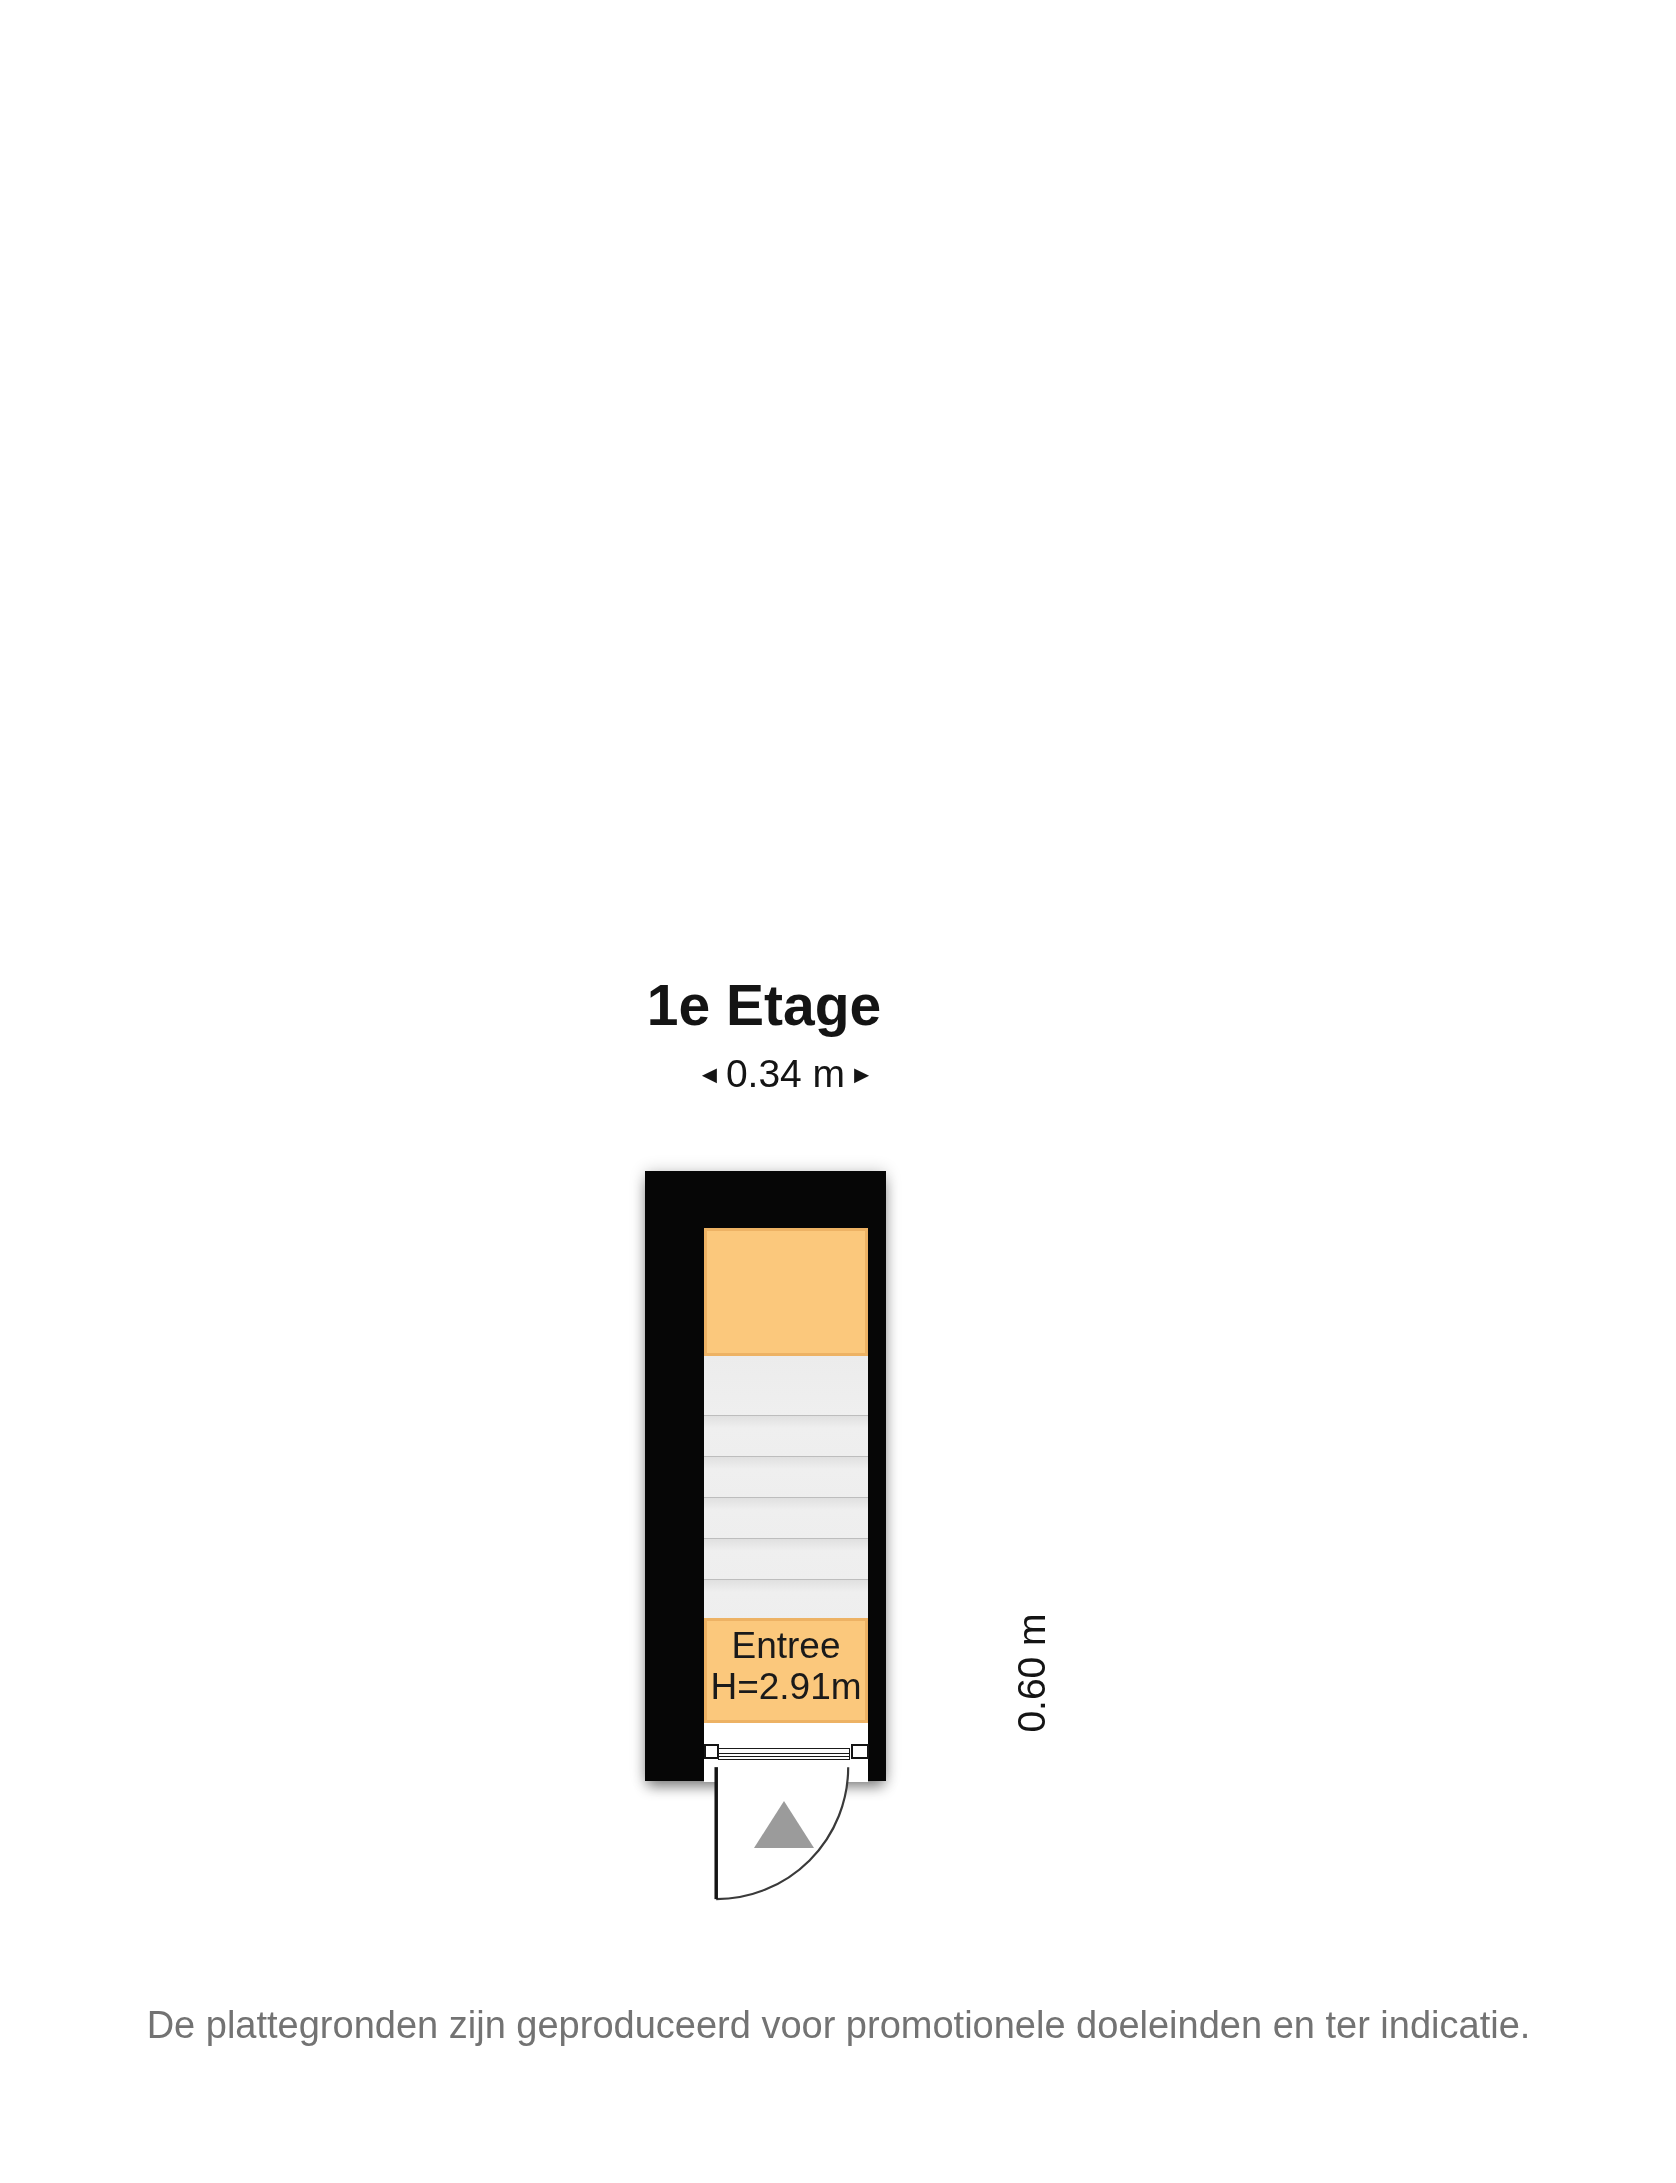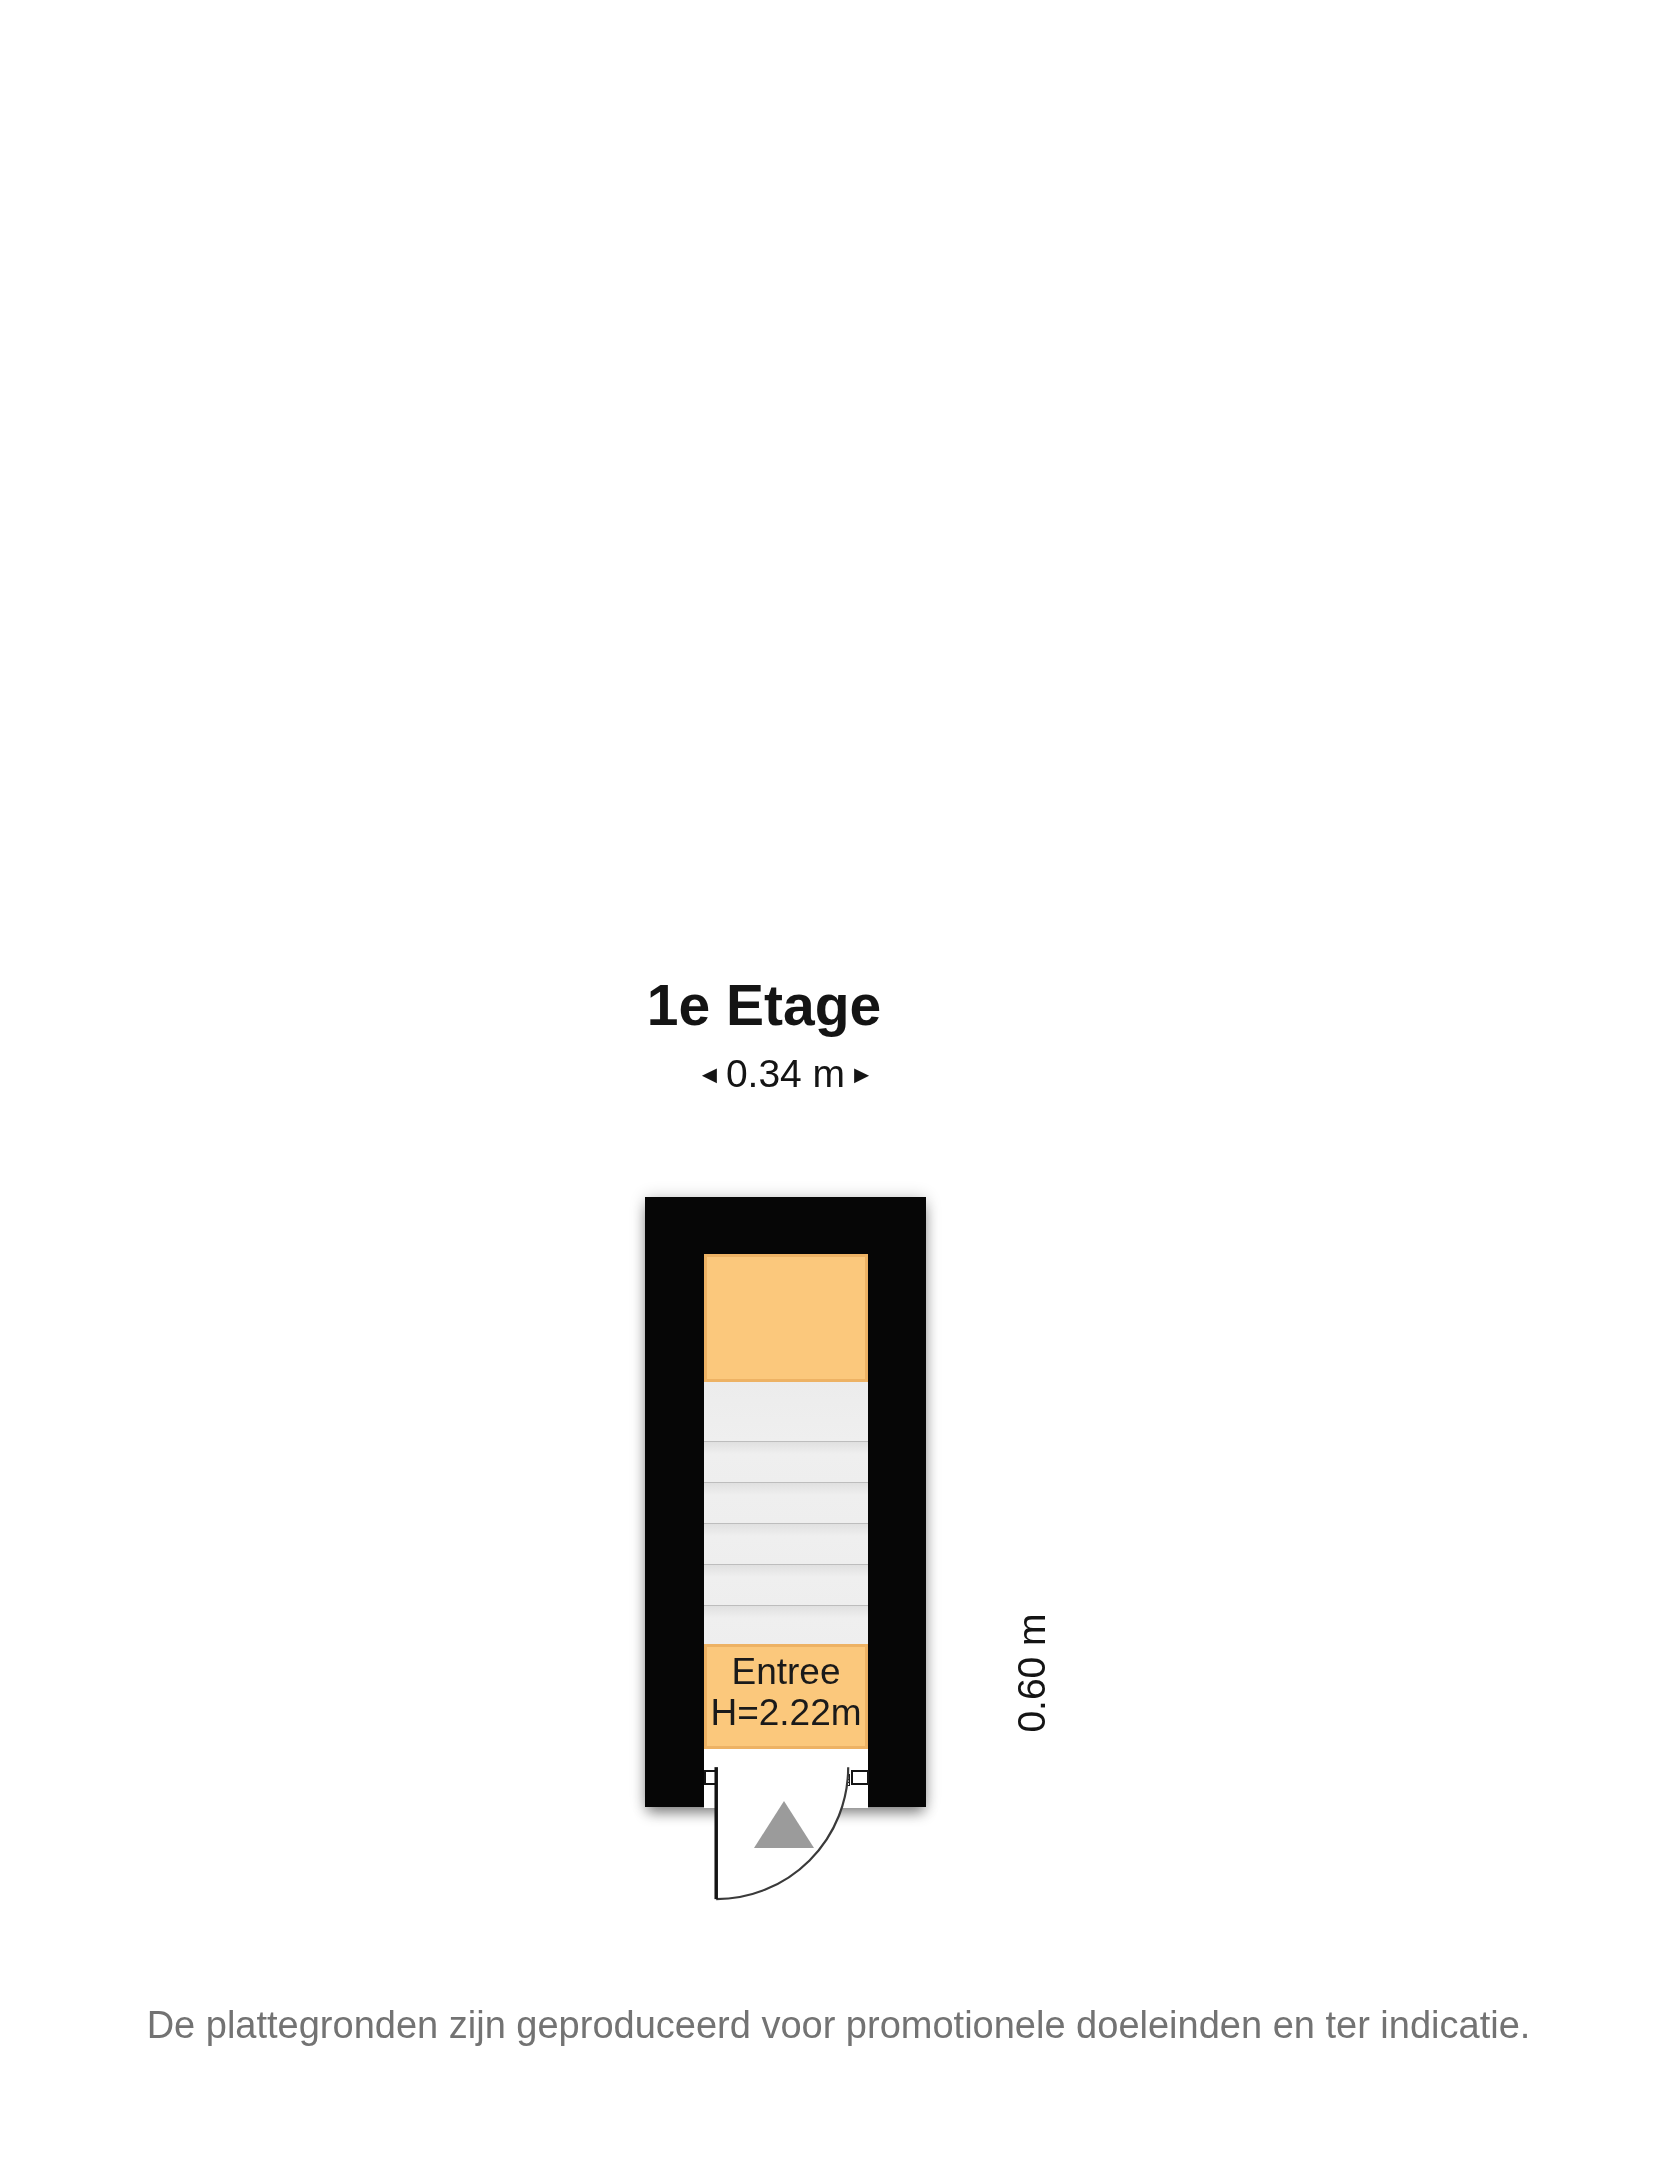"Entree" .plan { top: 1197px -> 1171px; width: 281px -> 241px }
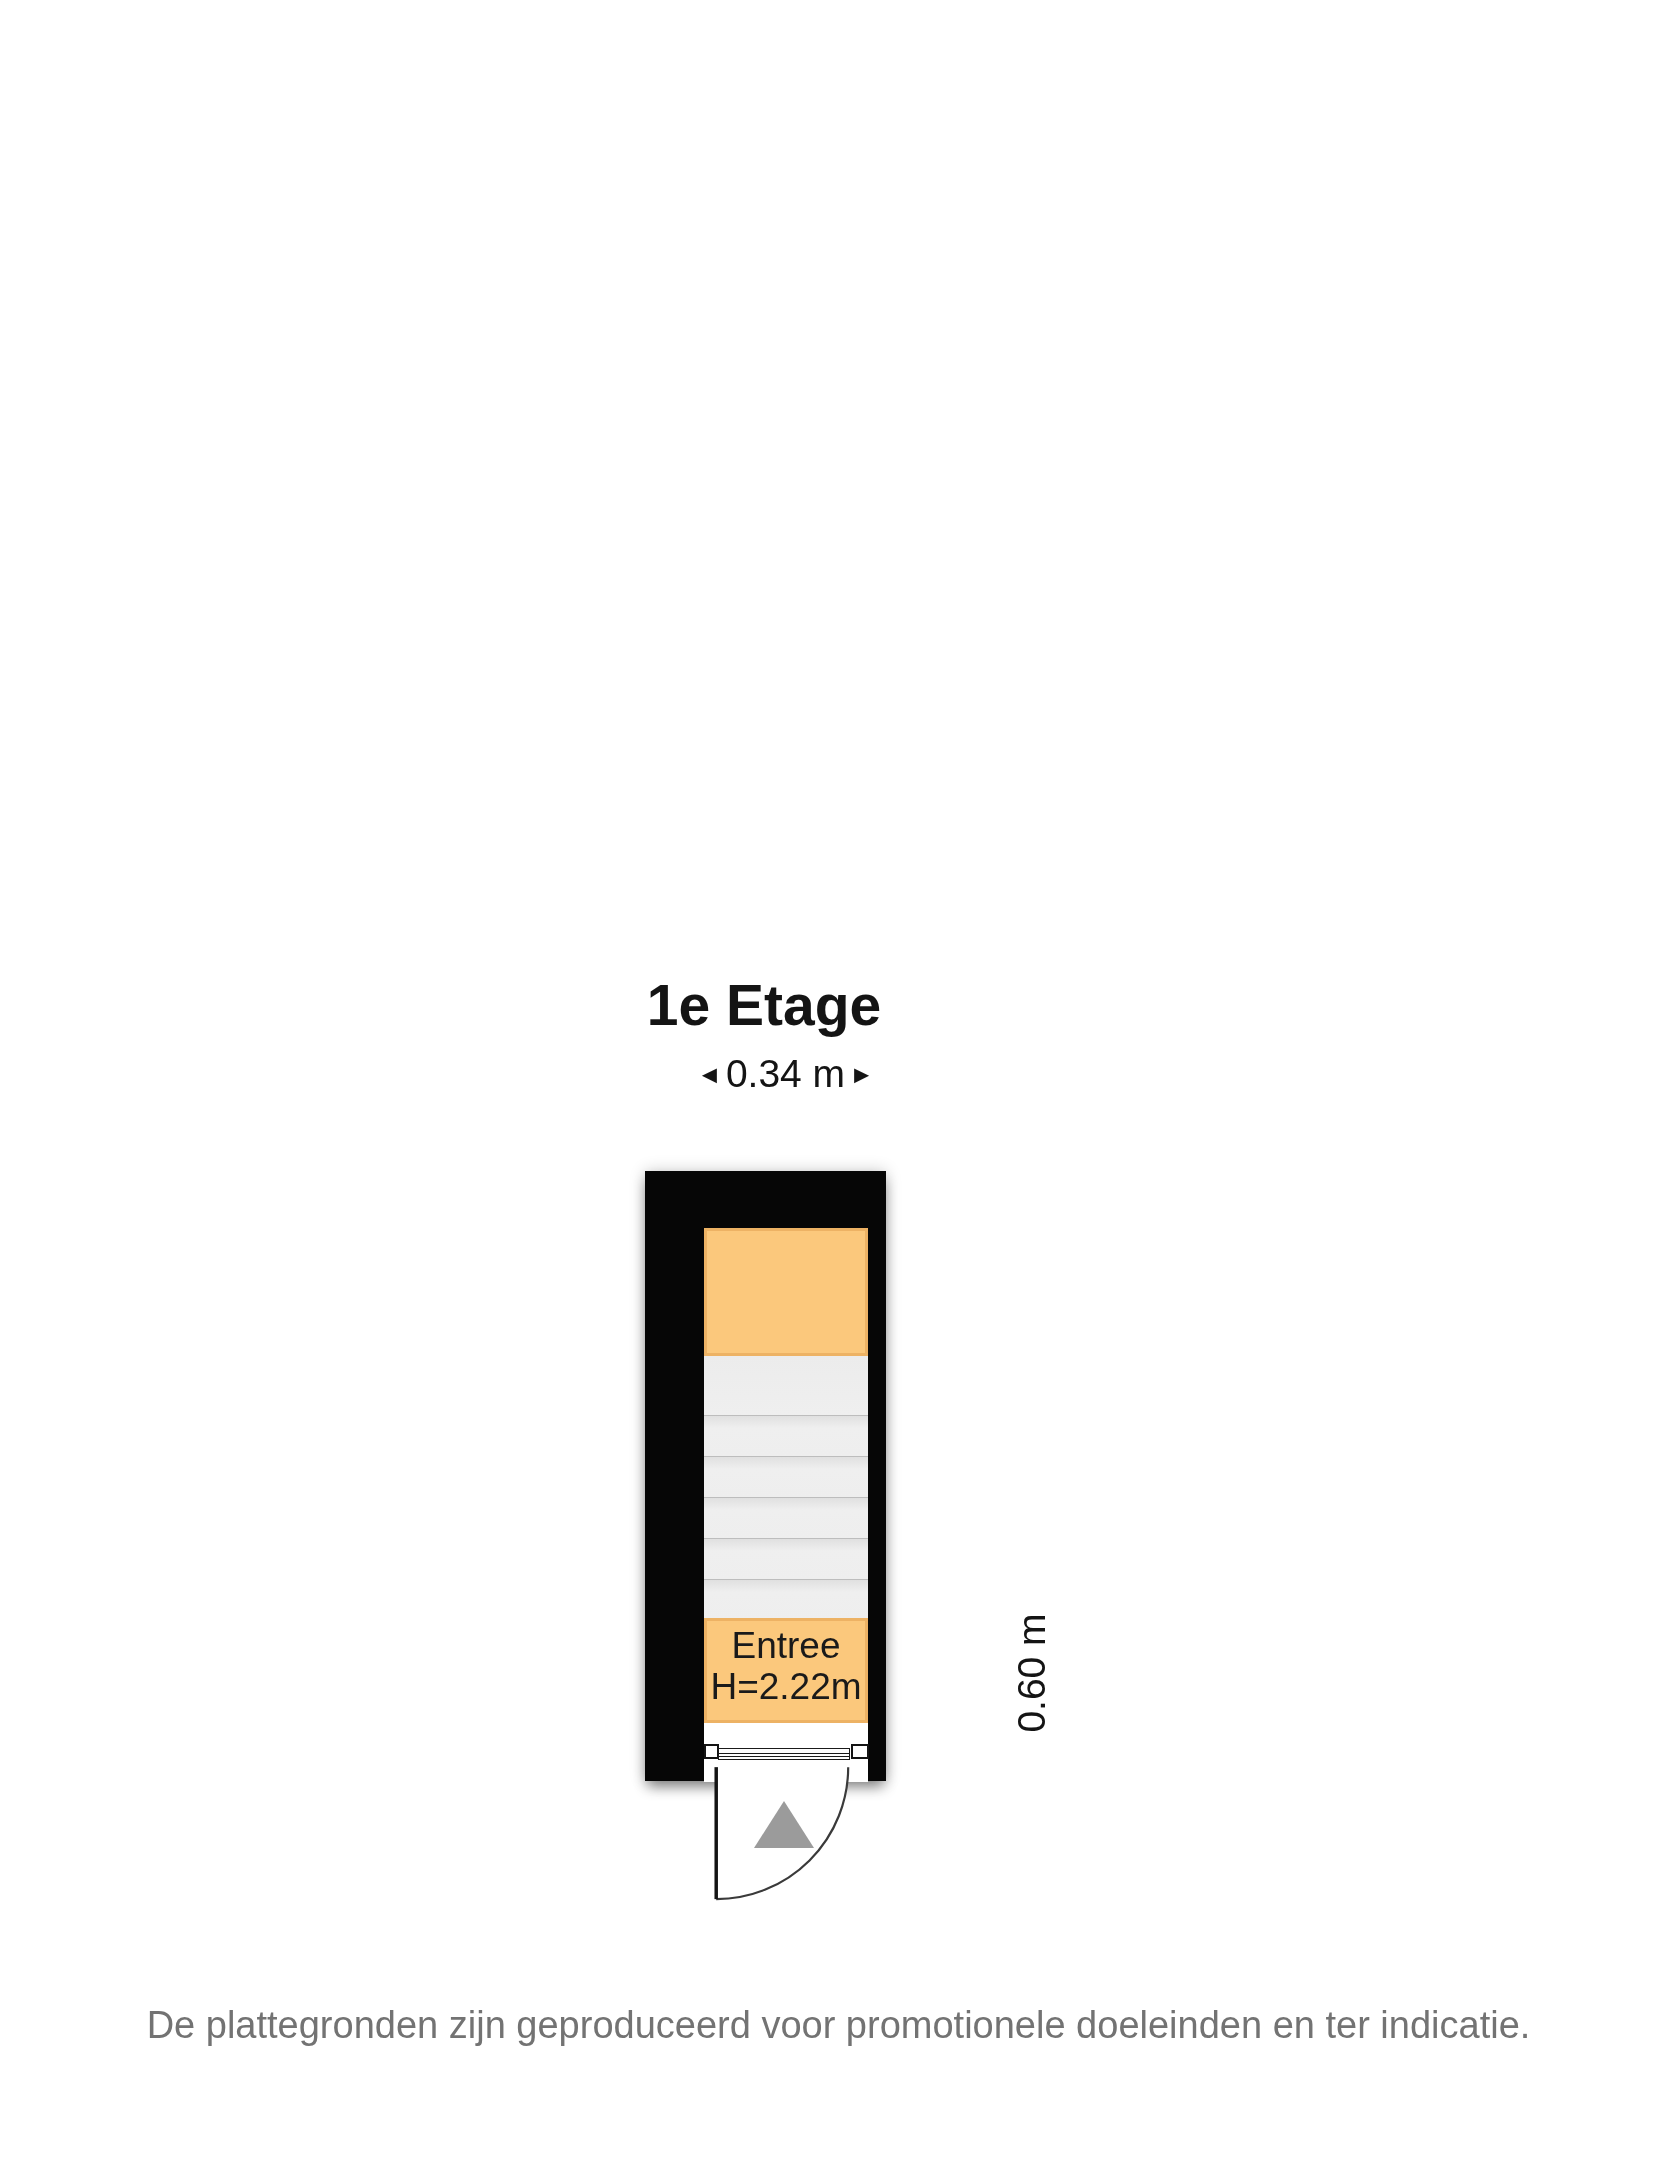"H=2.22m" div.line { text: 2.22m -> 2.91m }
